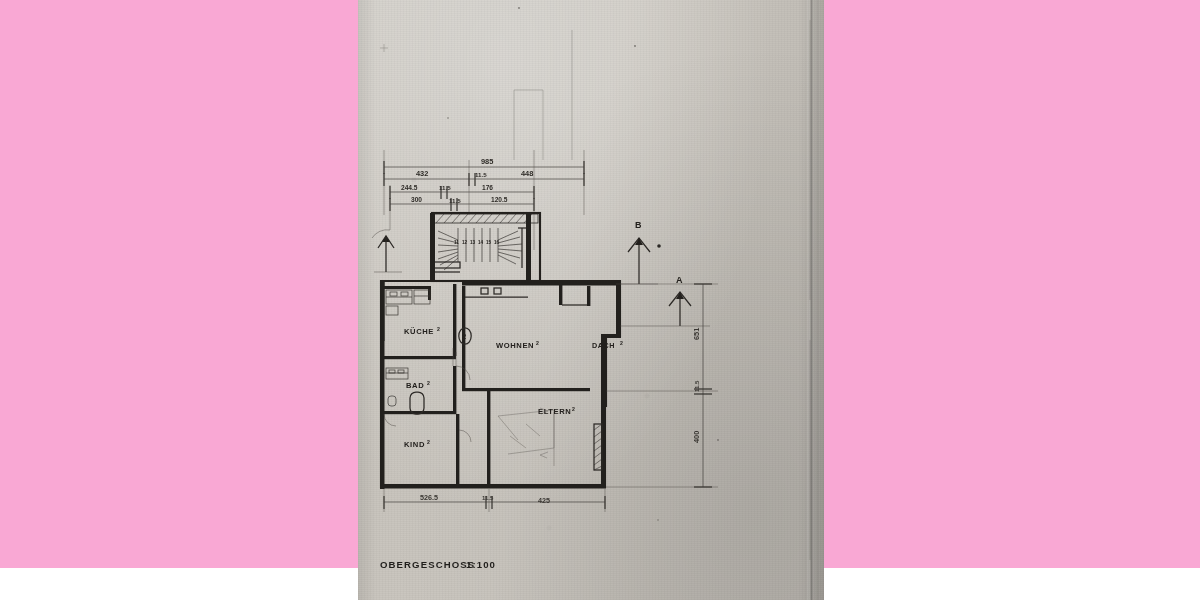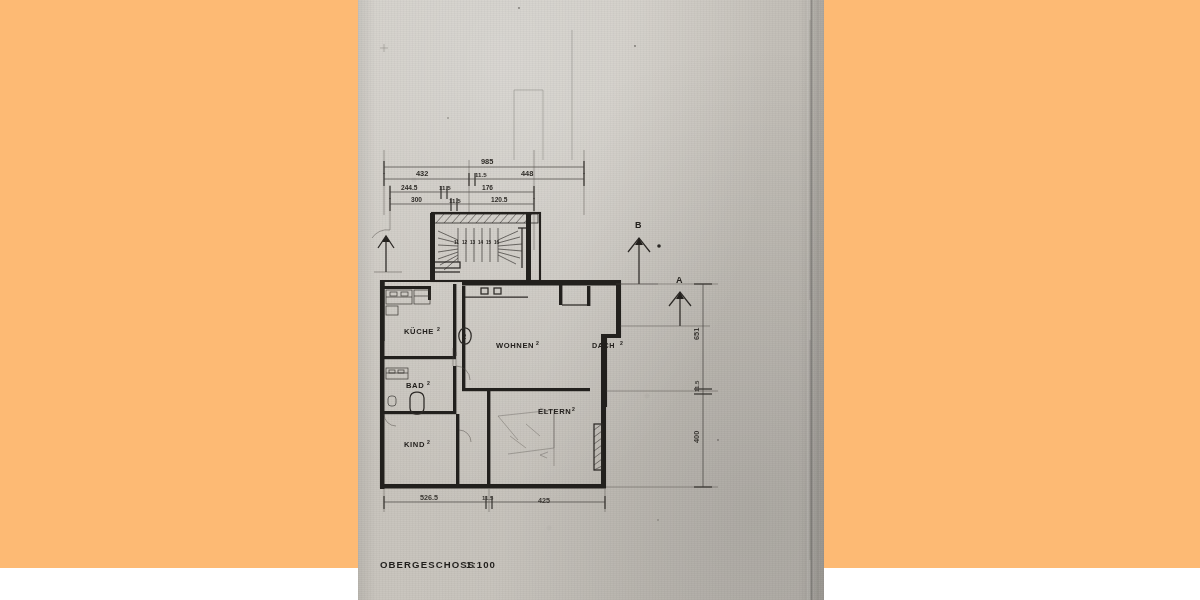"985" #stage { background: #fdba74 -> #f9a8d4 }
